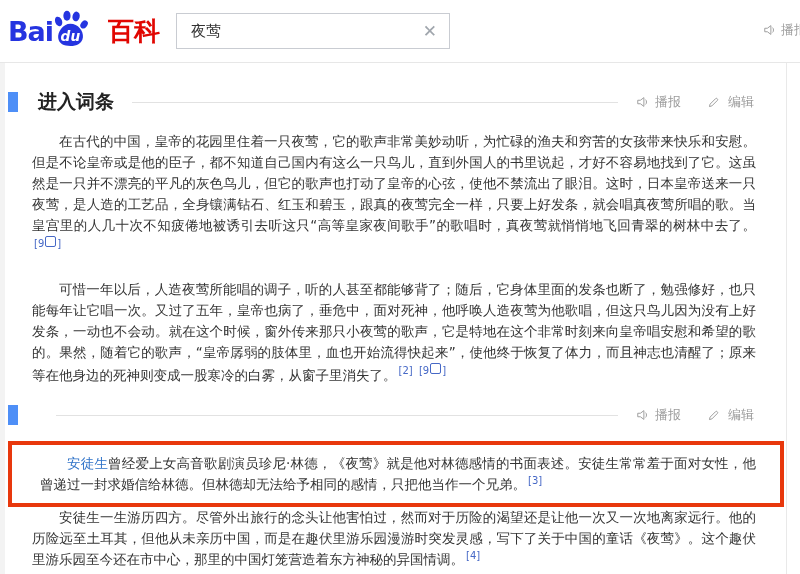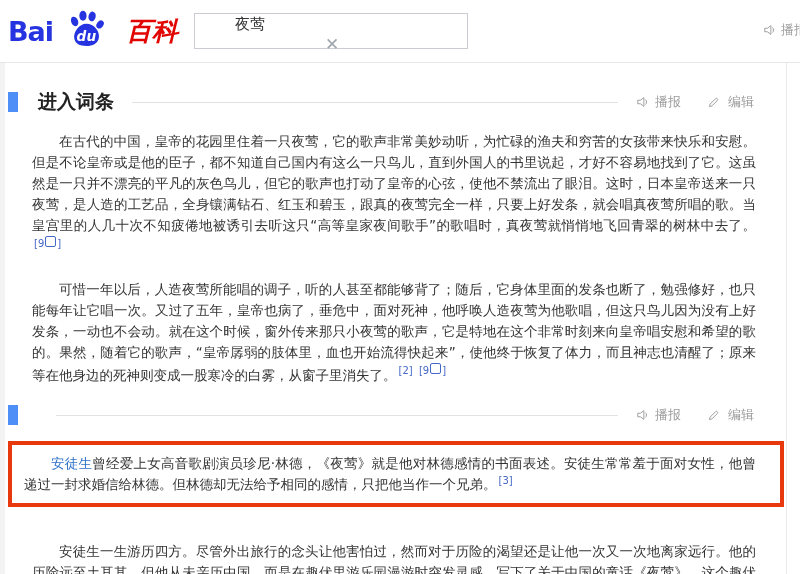"Bai" .logo { gap: 16px -> none }
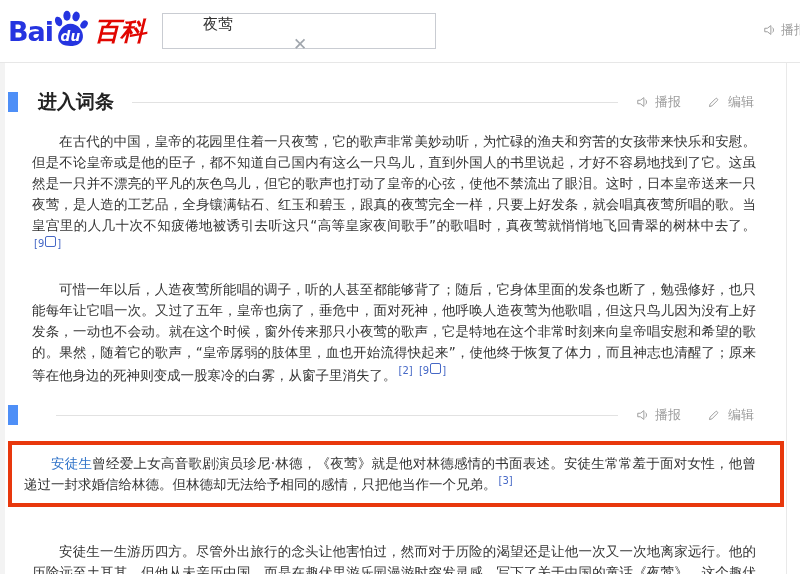"百科" .logo-baike { font-style: italic -> none; margin-left: 5px -> 19px }
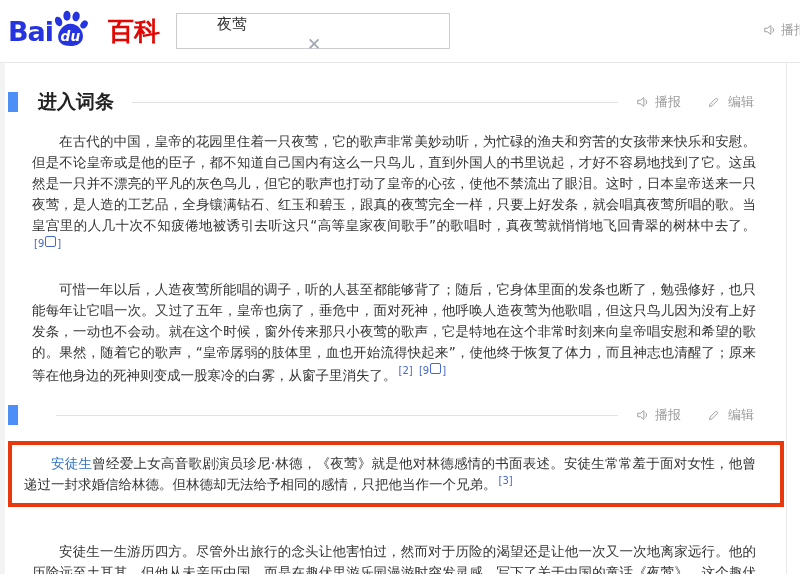"夜莺" .search-wrap { flex-direction: column -> none }
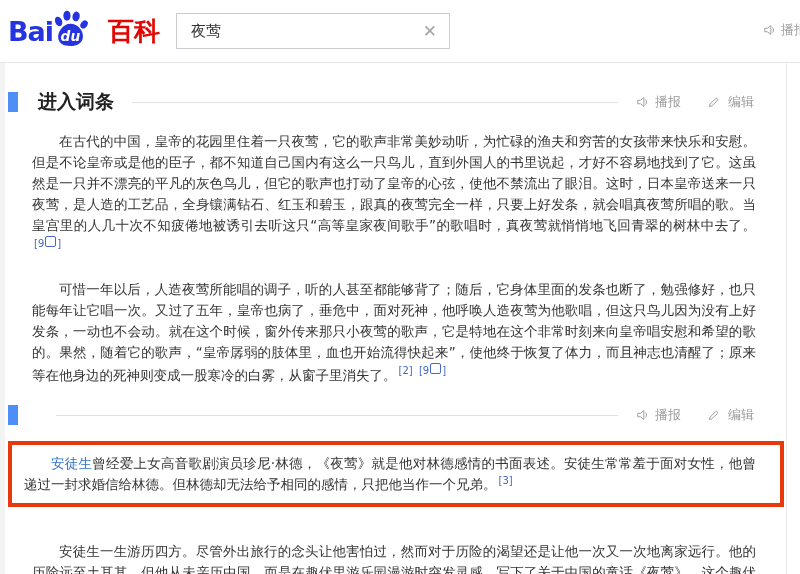"安徒生曾经爱上女高音歌剧演员珍尼·林德，《夜莺》就是他对林德感情的书面表述。安徒" .para.hl { margin: 6px 16px 34px 8px -> 6px 16px 0 8px; padding: 8px 24px 8px 12px -> 8px 24px 8px 28px }
